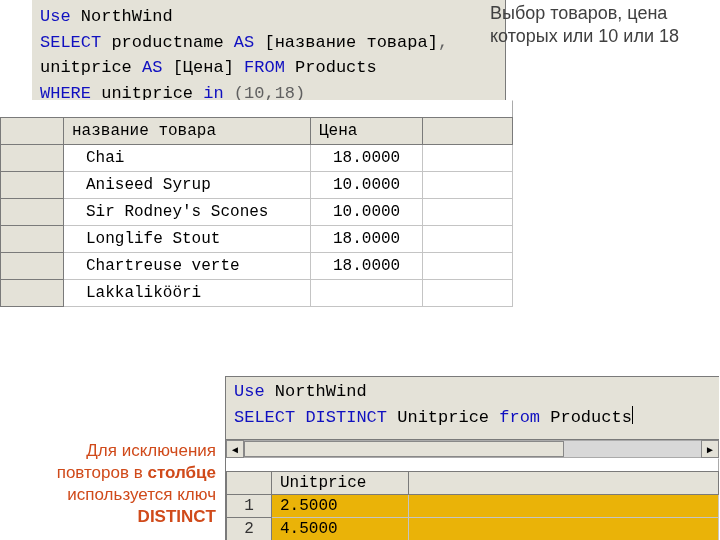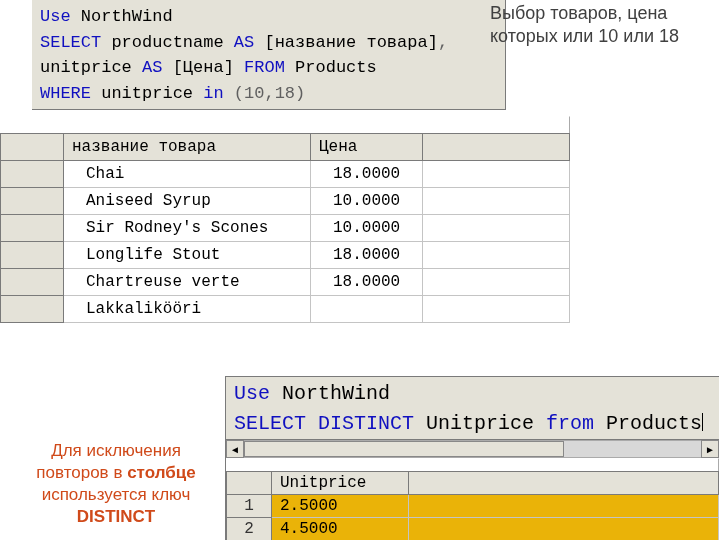"название товара" .grid-wrap-1 { top: 116px -> 100px; width: 570px -> 513px }
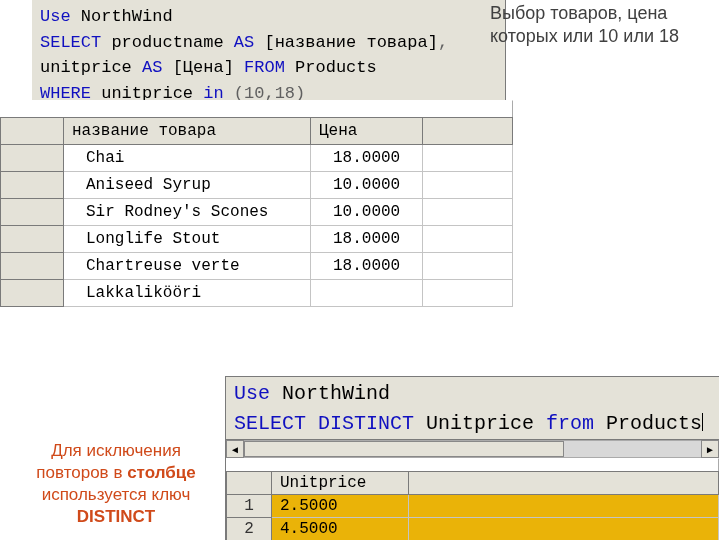"Use NorthWind SELECT DISTINCT Unitprice" .sql-pane-2 { font-size: 20px -> 17px }
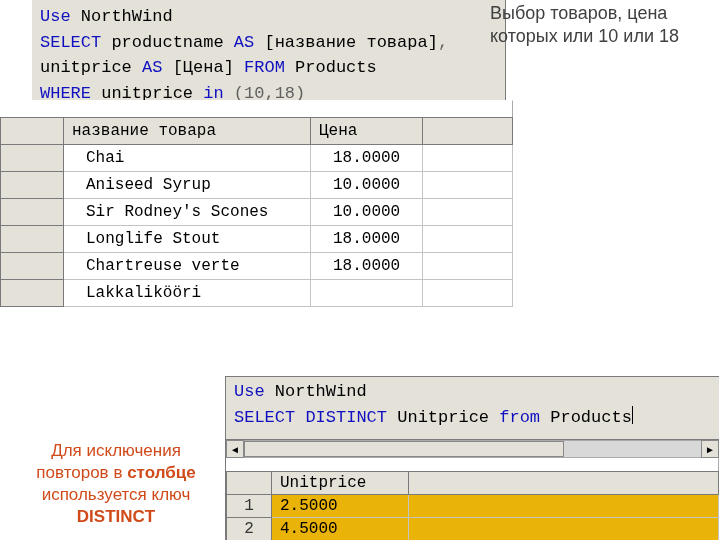"Для исключения" .anno-2 { text-align: center -> right }
